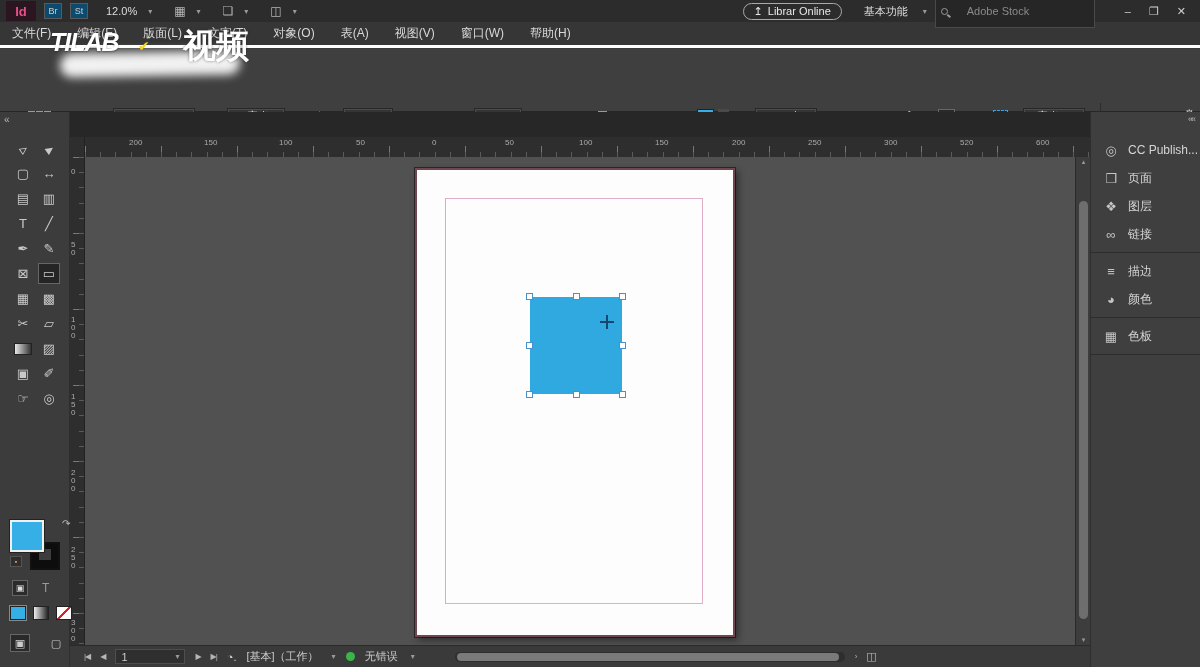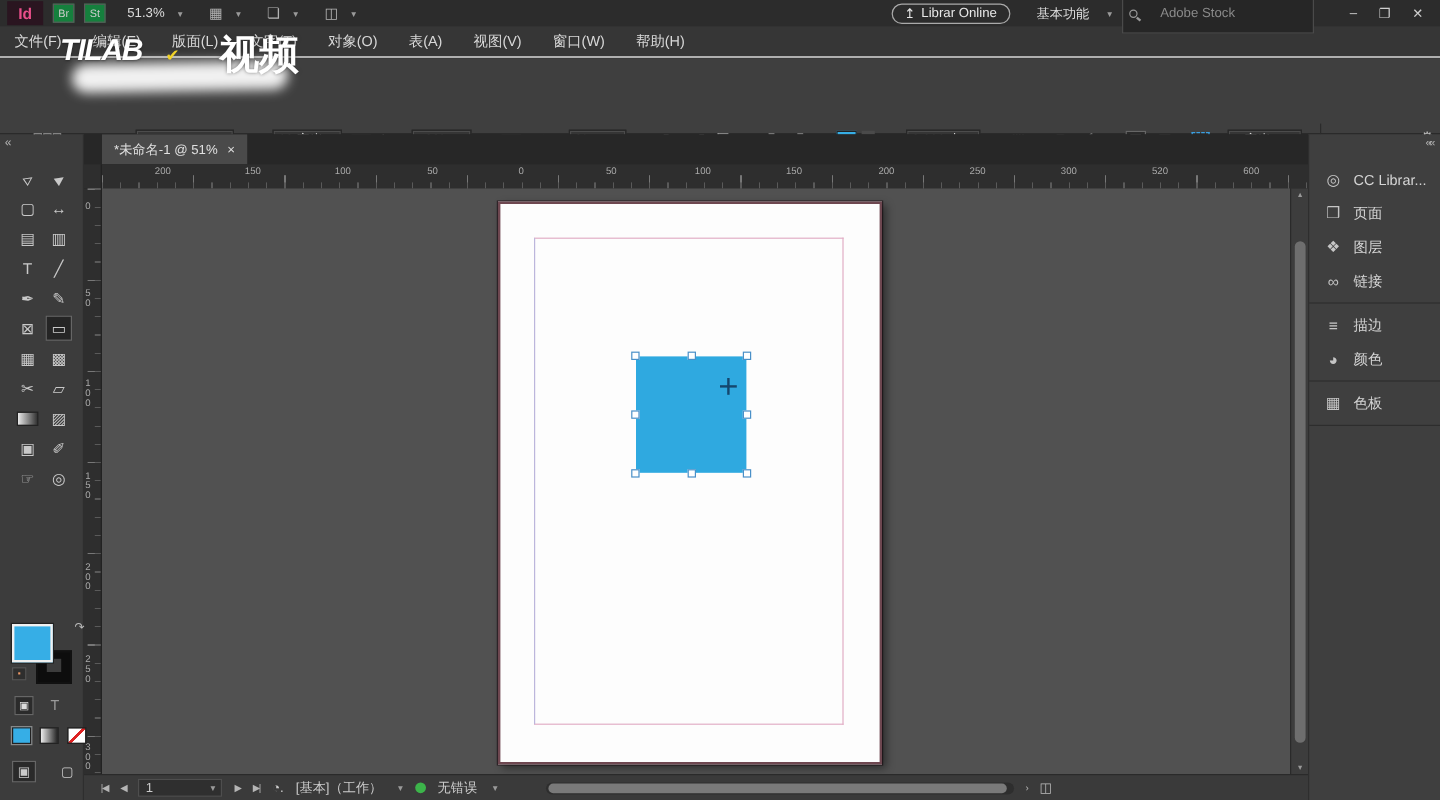"Br" .sqbtn { background: #15803d -> #0c4a6e }
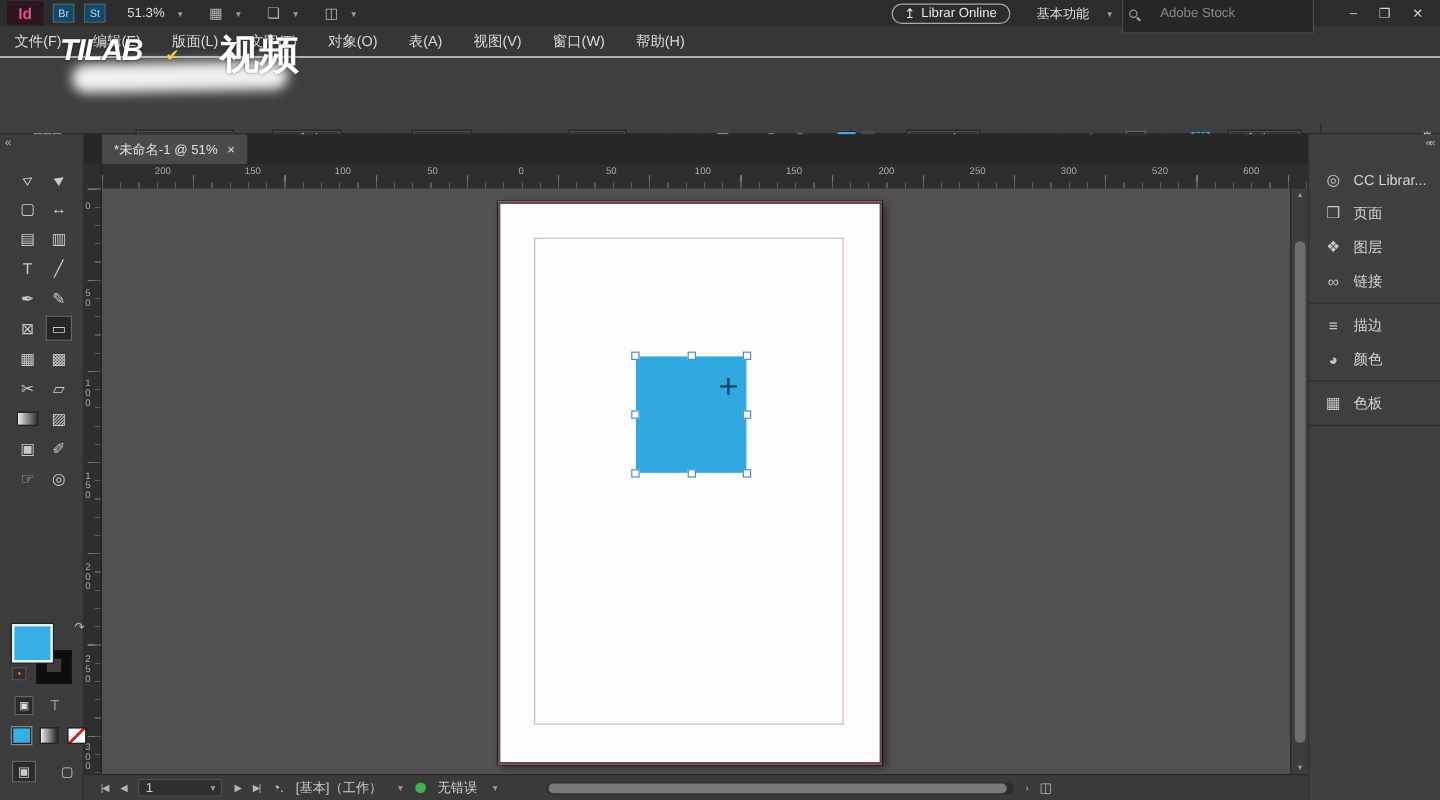"51.3%" span.zoomctl { text: 51.3% -> 12.0% }
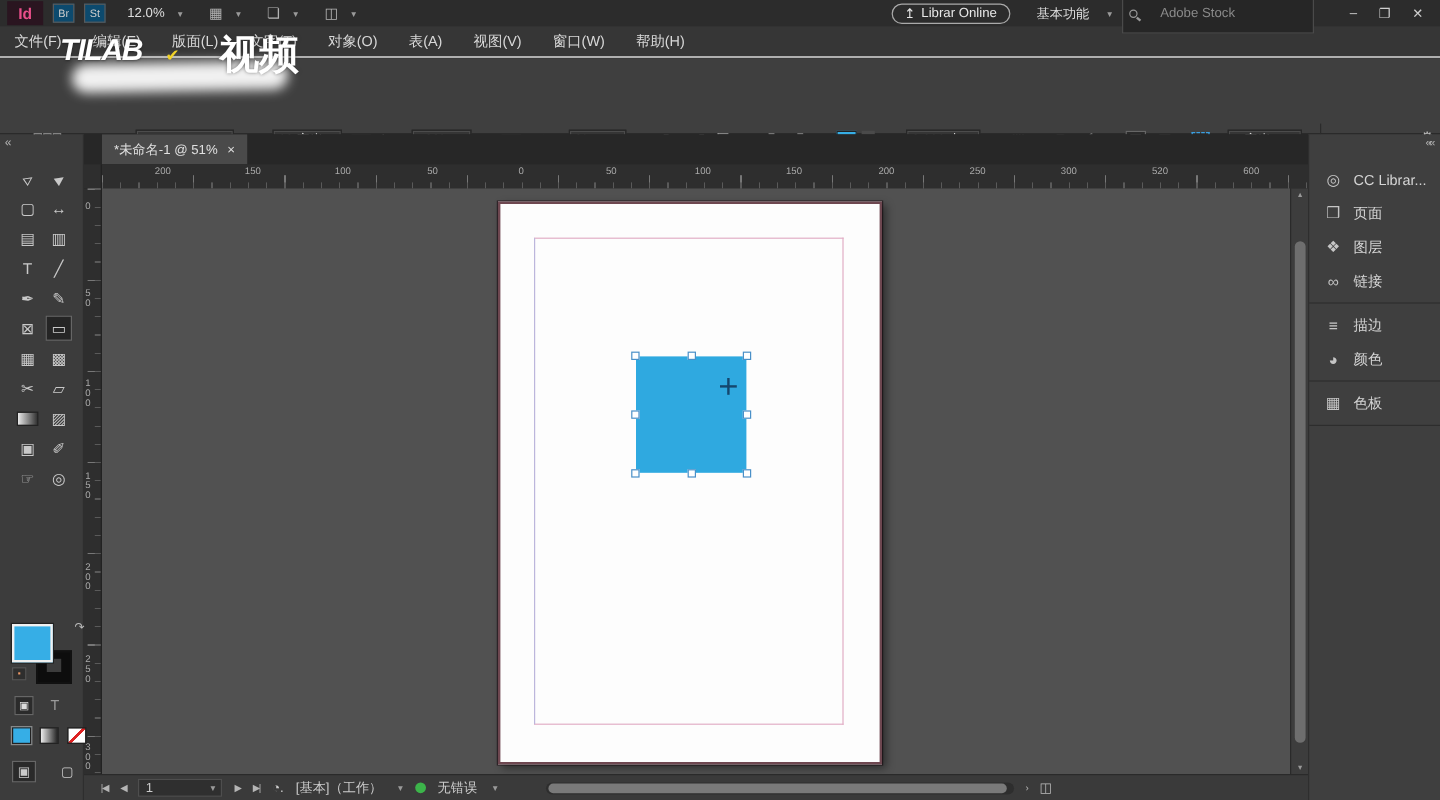"文件(F)" .menubar { border-bottom: 1px solid #ffffff -> 3px solid #ffffff }
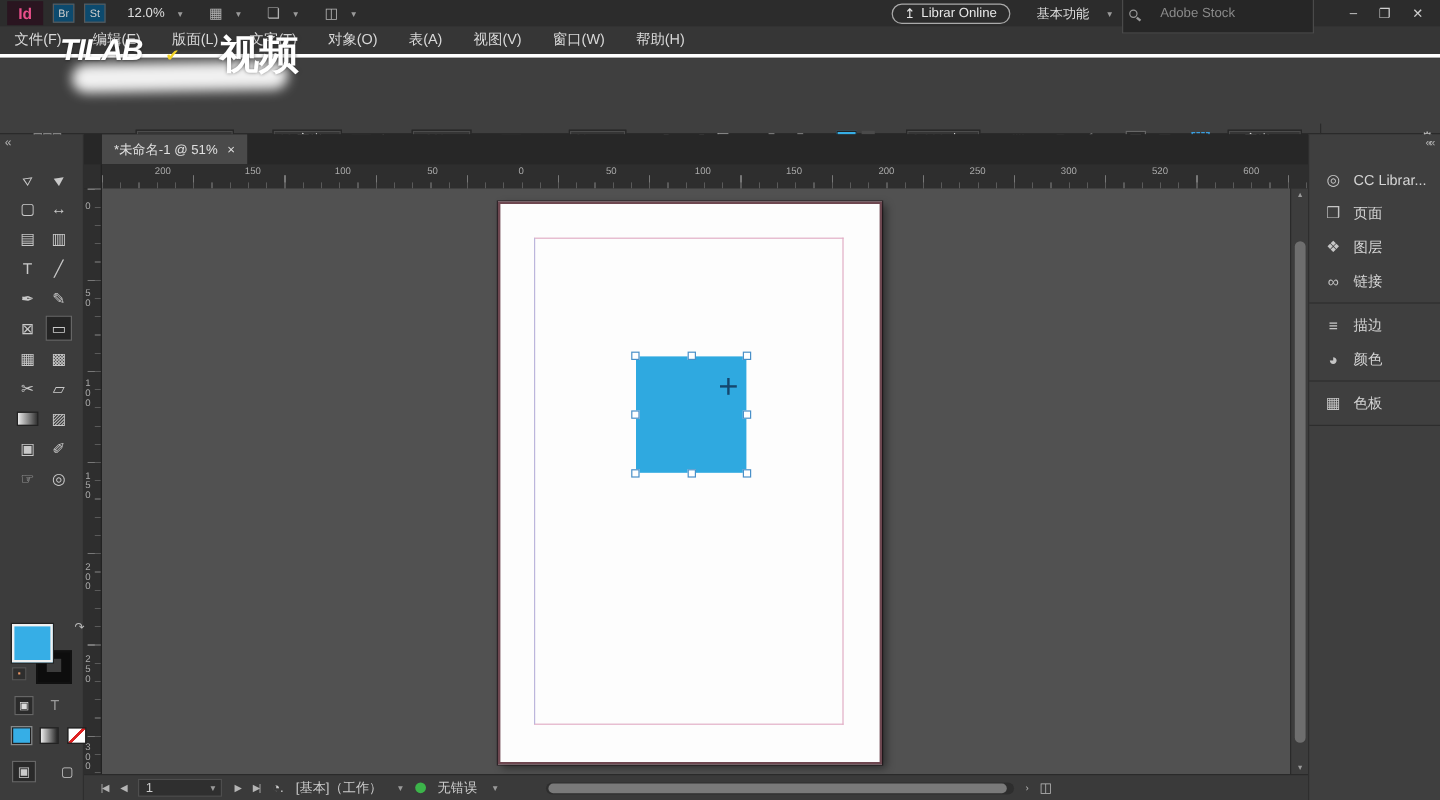"*未命名-1 @ 51%" div.tabbar { html: <div> <div> <span>*未命名-1 @ 51%</span> <span>×</span> </div> </div> -> none }
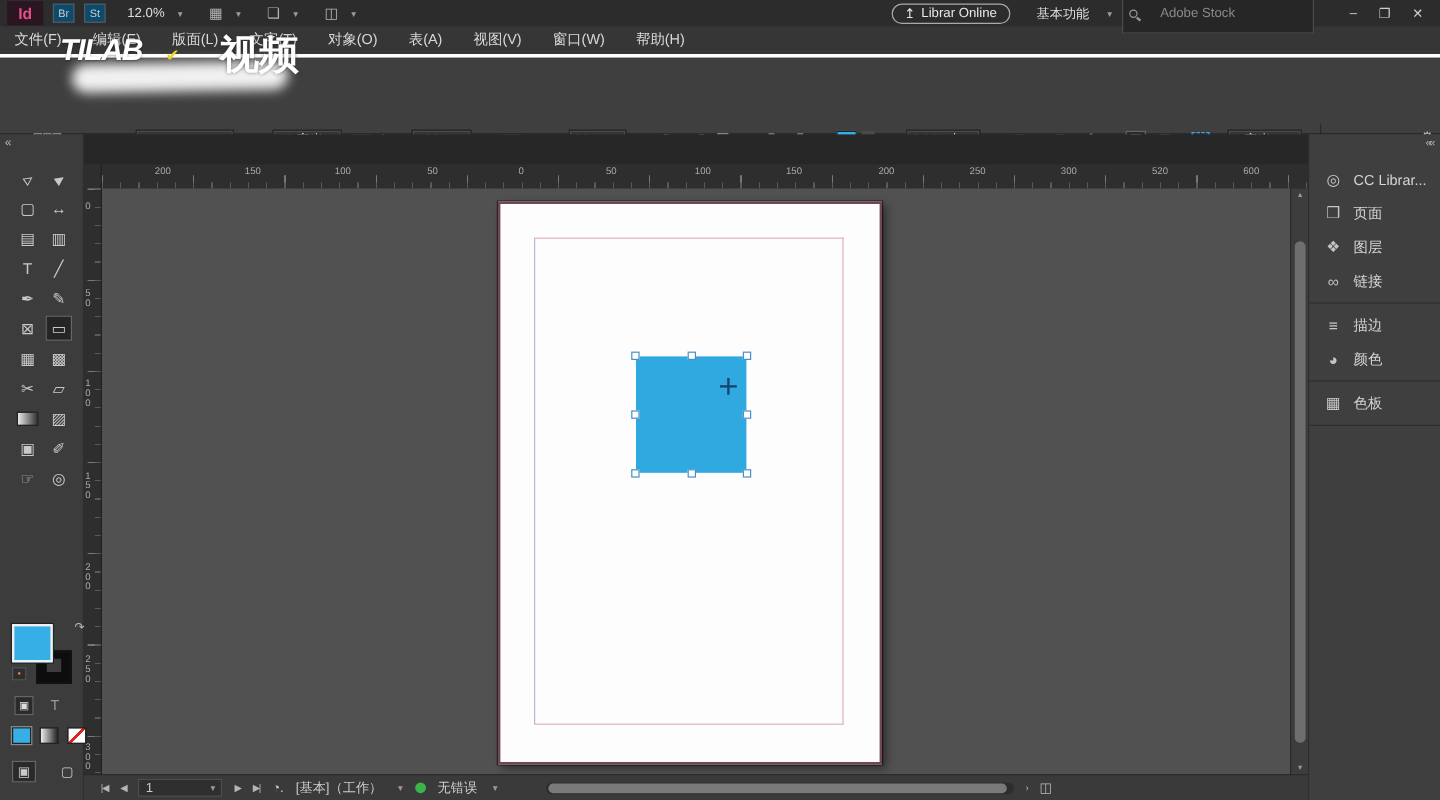"CC Librar..." span { text: Librar -> Publish }
